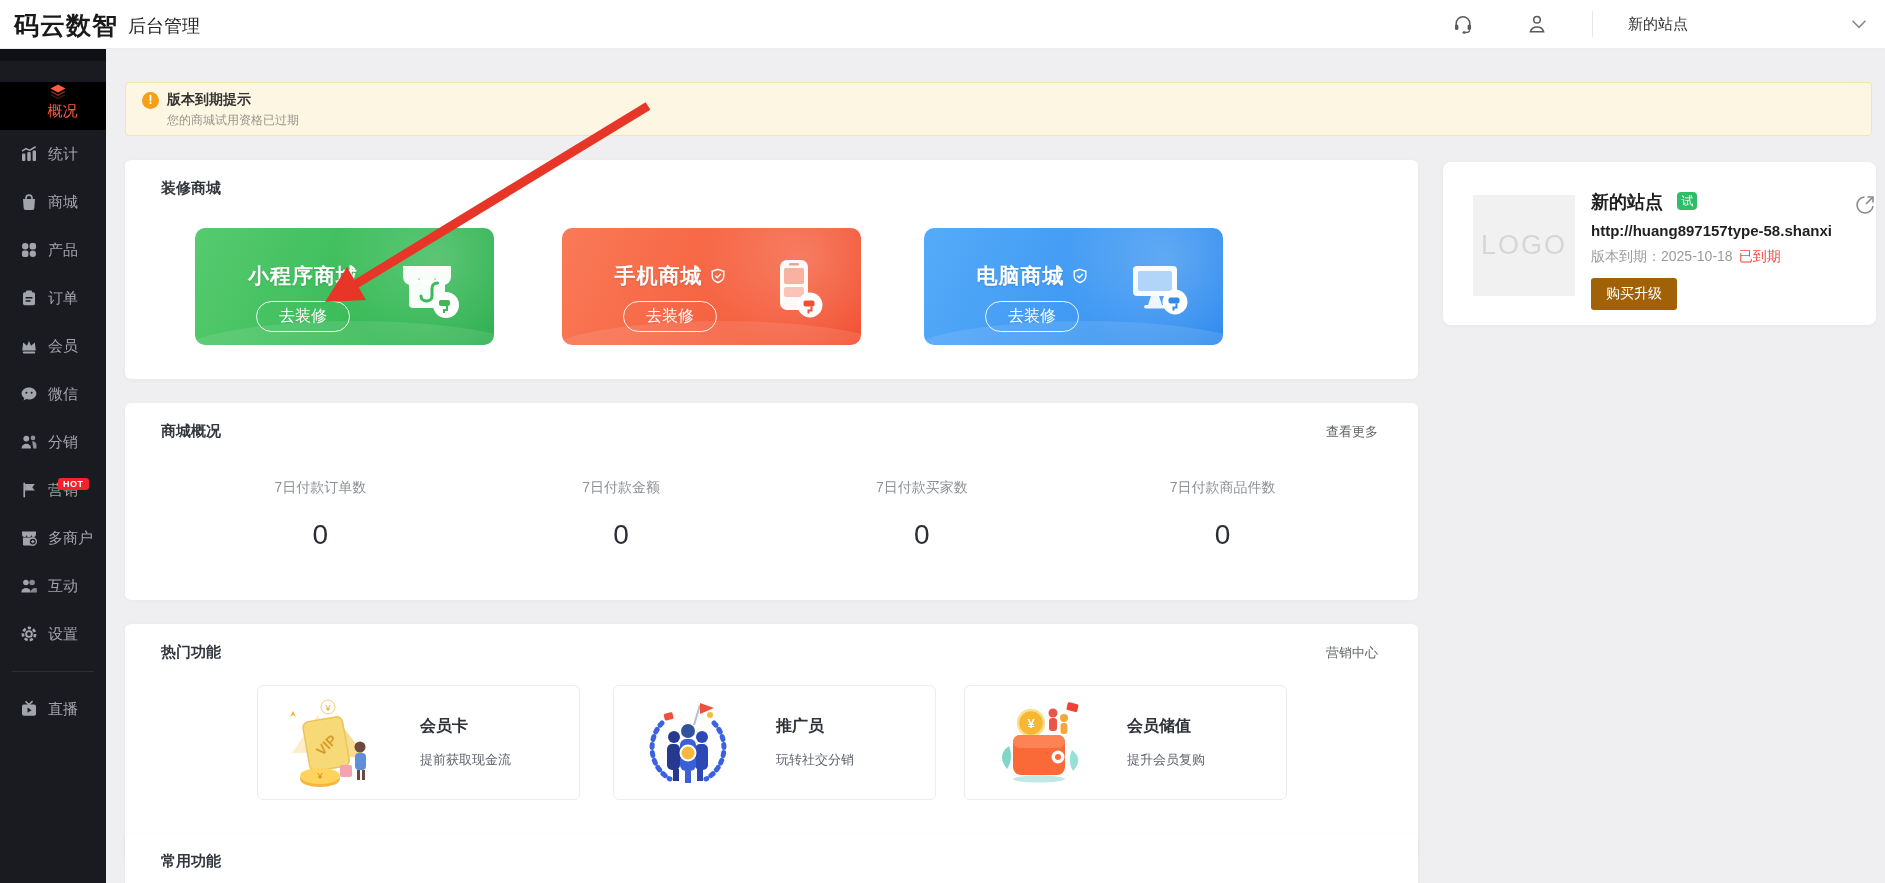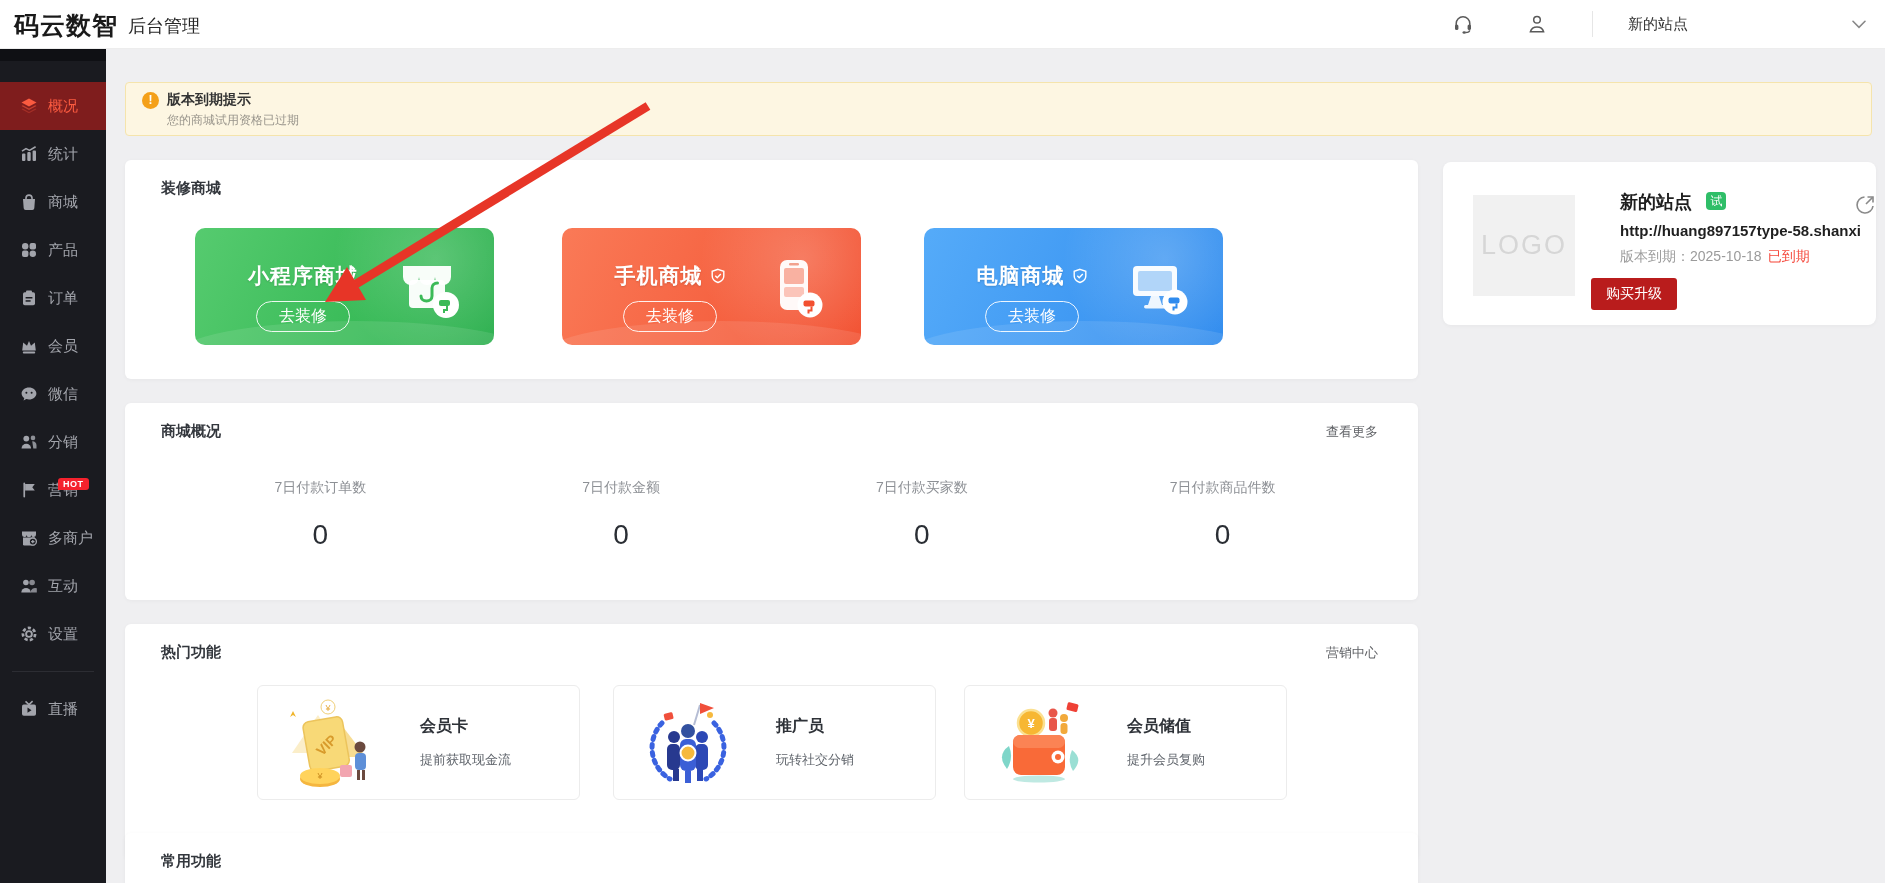"概况" .nav-item.active { background: #7f1d1d -> #000000; flex-direction: none -> column }
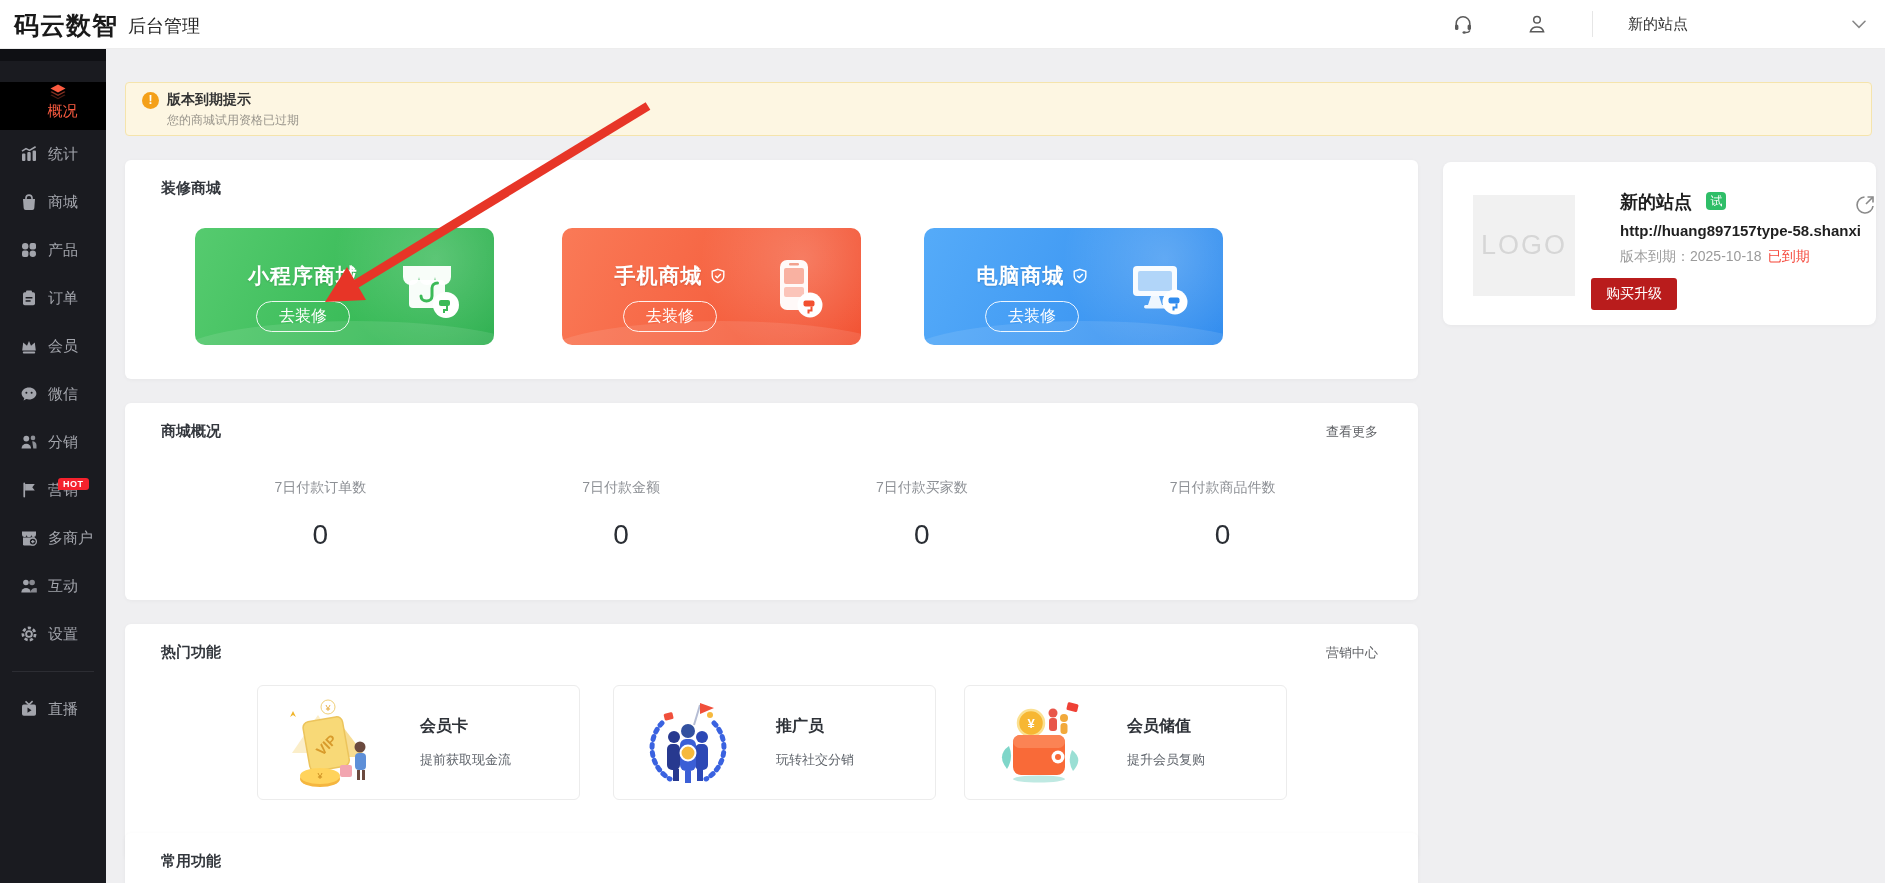"新的站点 试" .site-info { margin-left: 29px -> none }
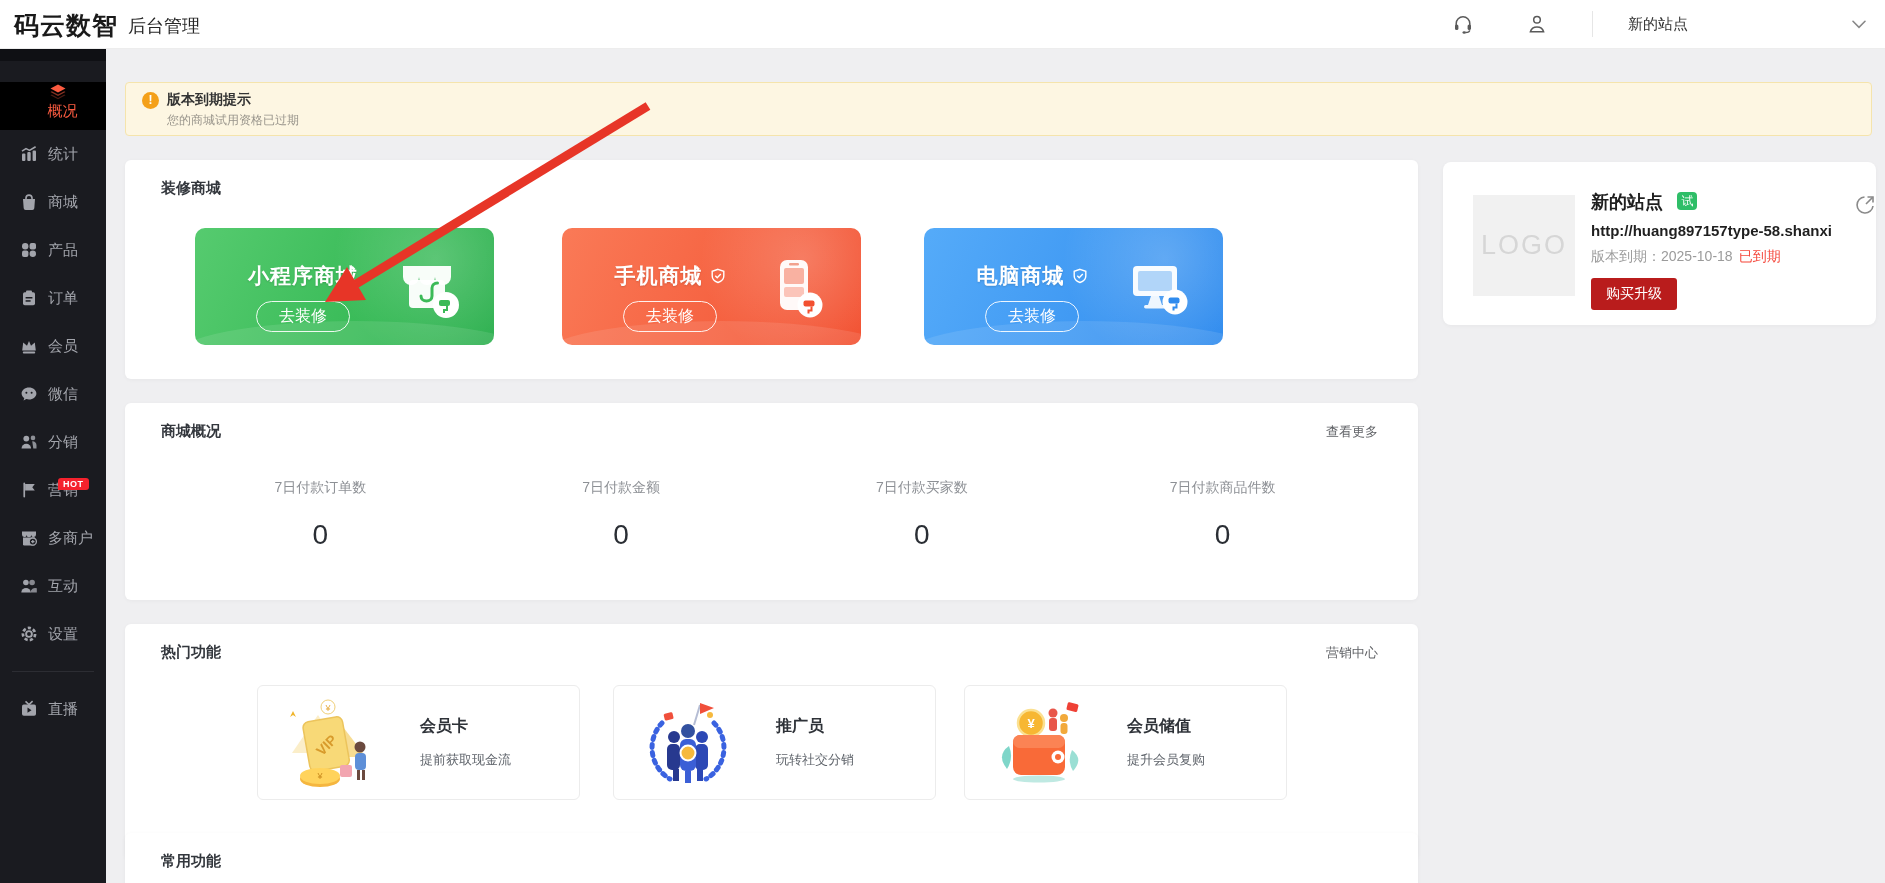"购买升级" .upgrade-btn { background: #b91c1c -> #a16207 }
